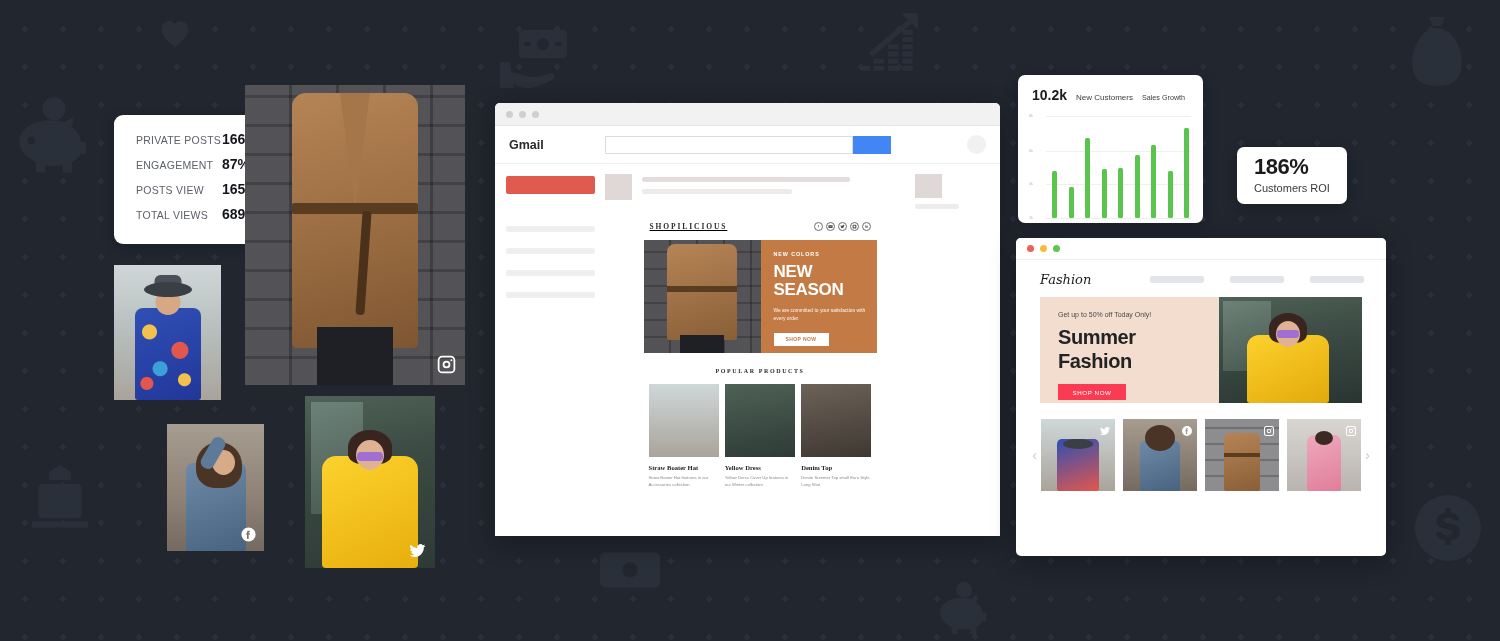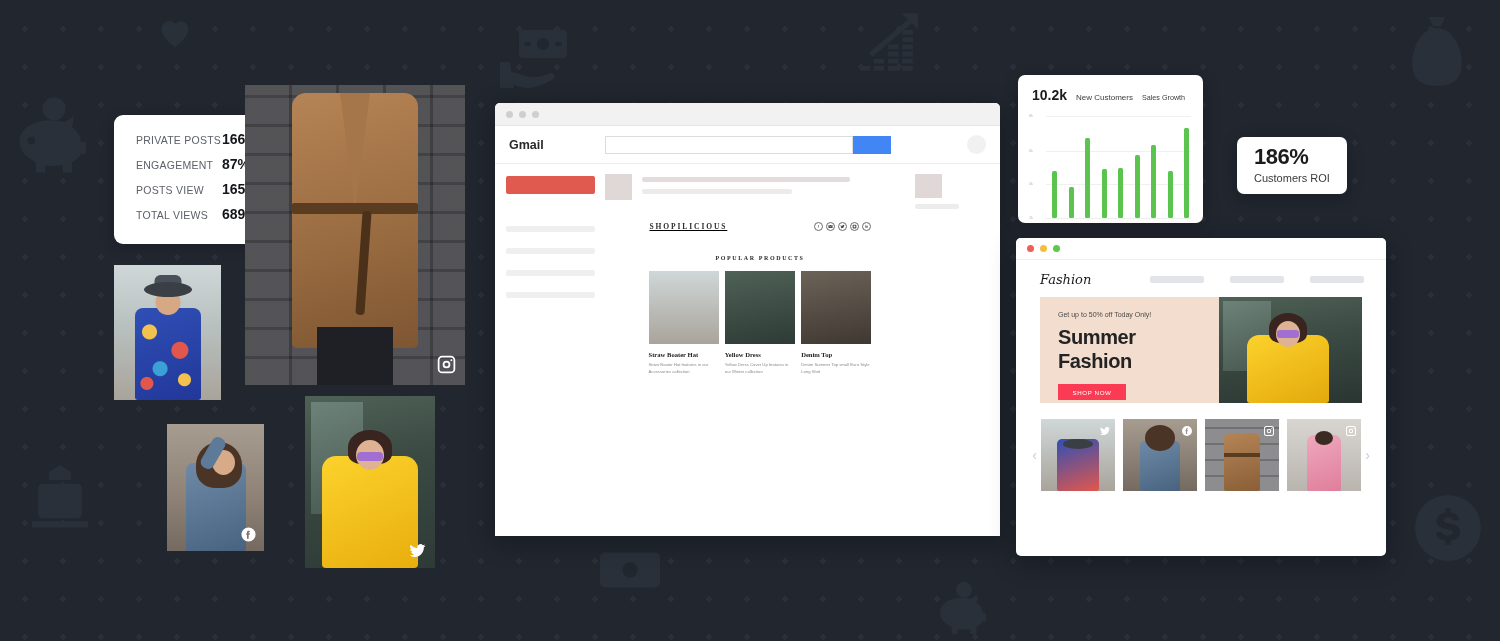"186%" #roi { top: 137px -> 147px }
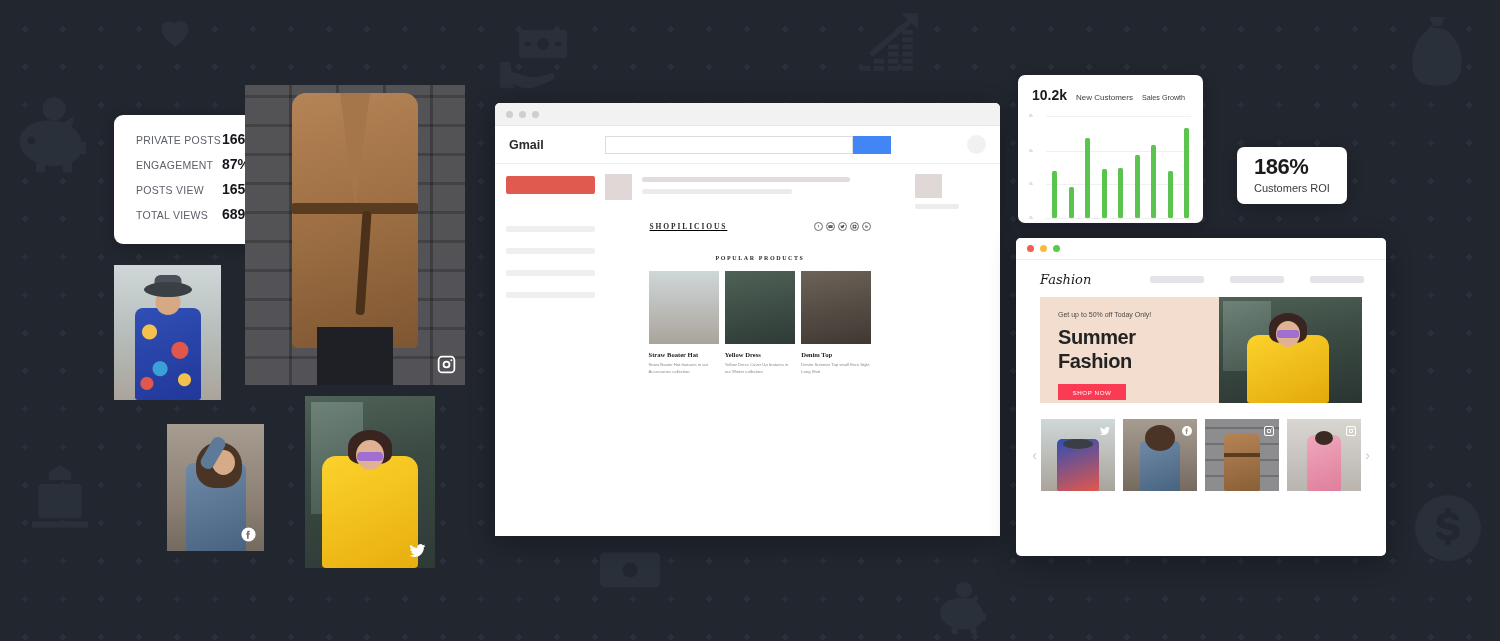"NEW" div { html: none -> <div> <div> <div></div> <div></div> <div></div> <div></div> </div> <div> <div>NEW COLORS</div> <div> <span>NEW</span><br> <span>SEASON</span> </div> <div>We are committed to your satisfaction with every order.</div> <div>SHOP NOW</div> </div> </div> }
